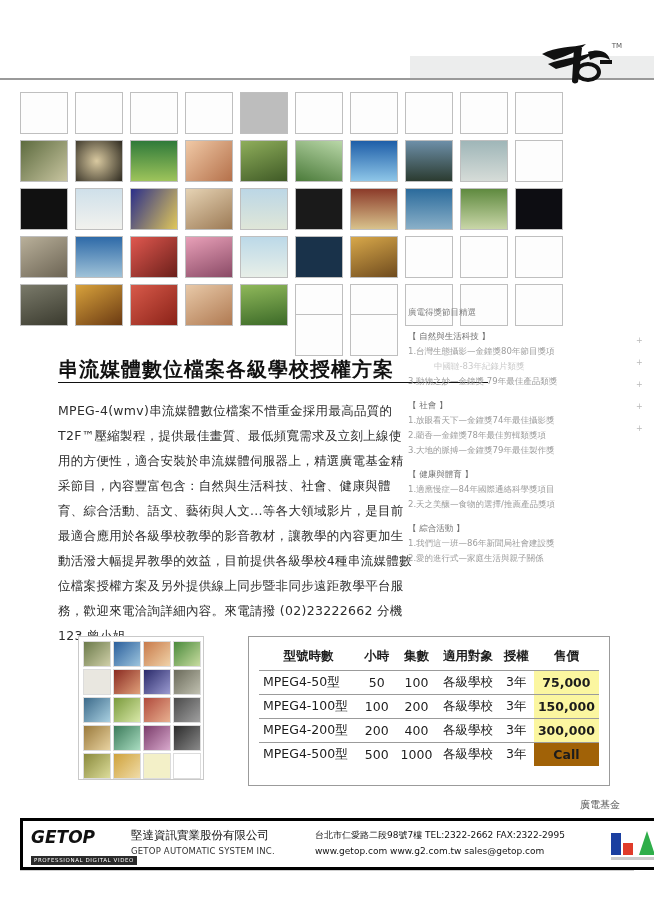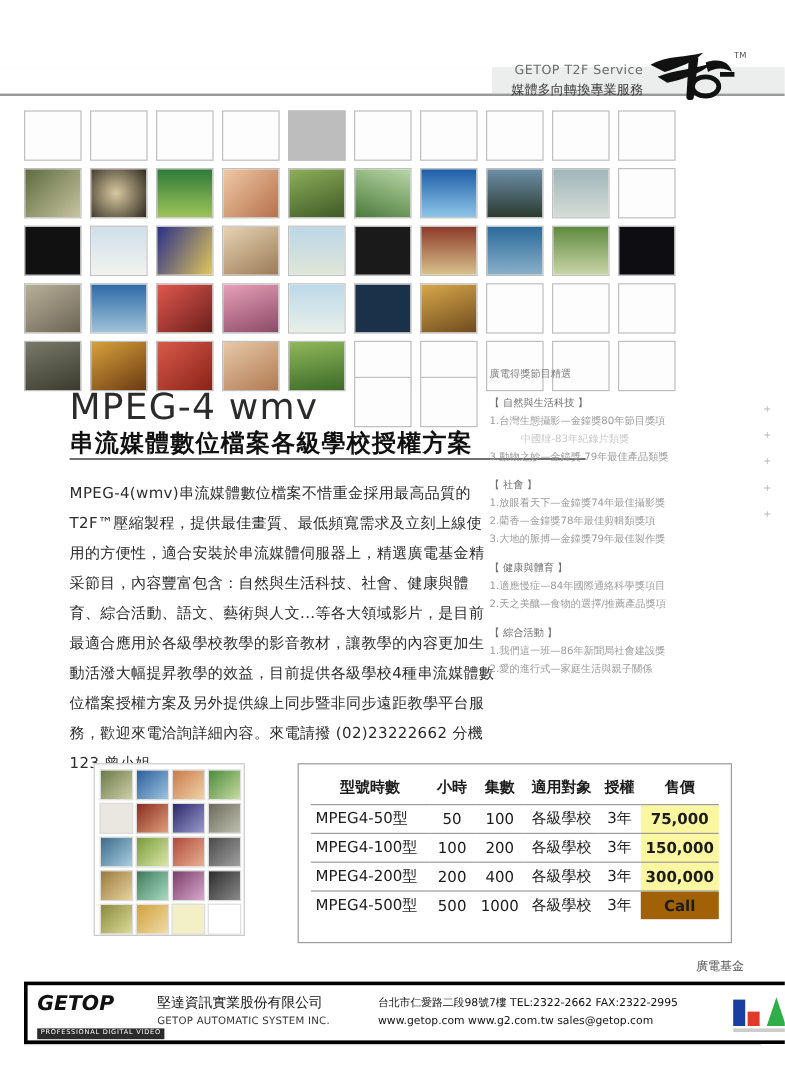"GETOP T2F Service" div.hdr-txt { html: <div> <div>GETOP T2F Service</div> <div>媒體多向轉換專業服務</div> </div> -> none }
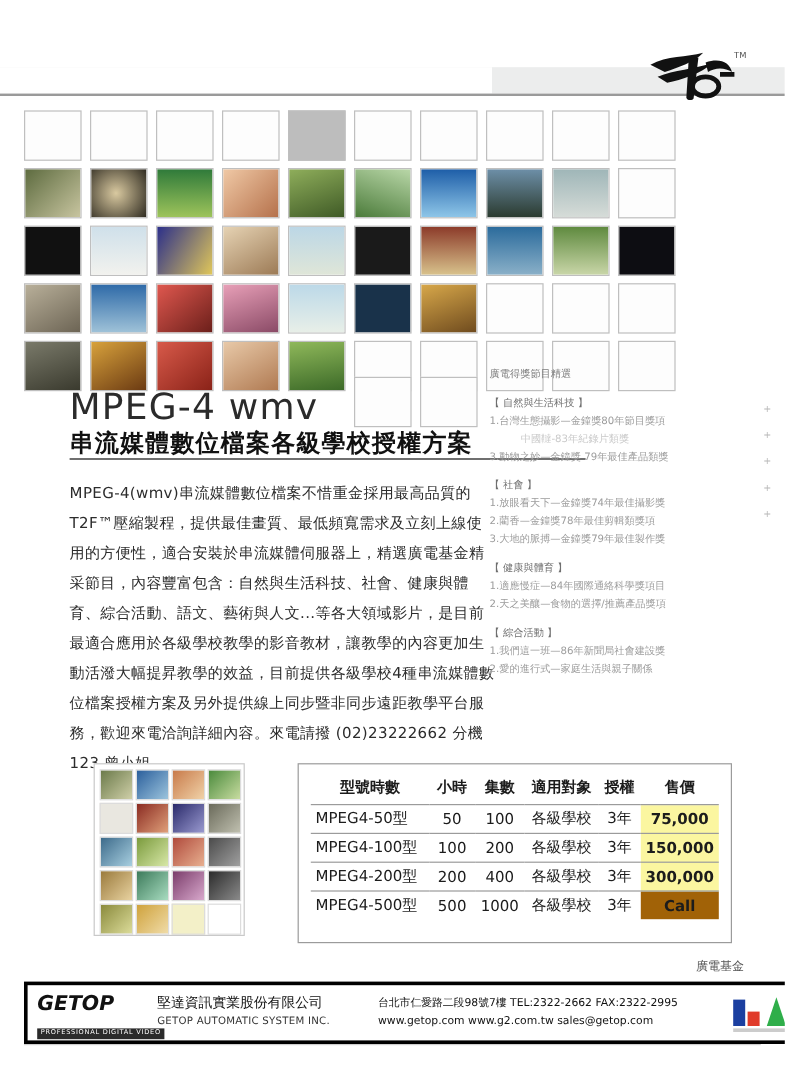"MPEG-4 wmv" div.title1 { html: <div>MPEG-4 wmv</div> -> none }
